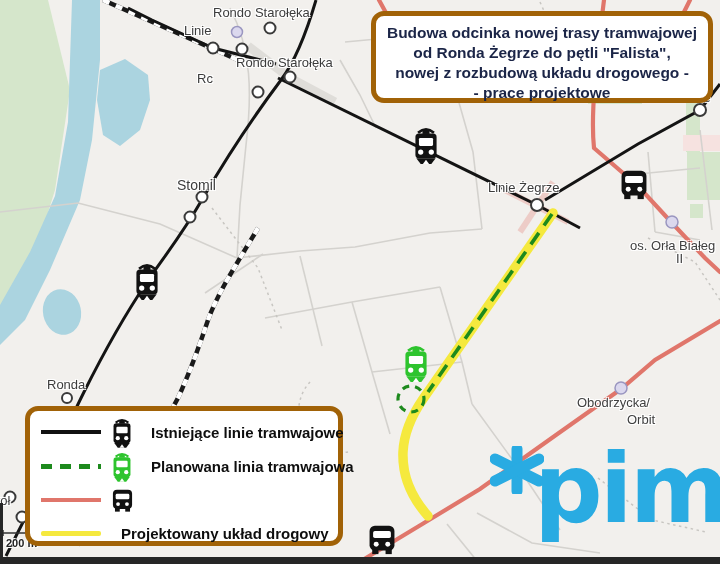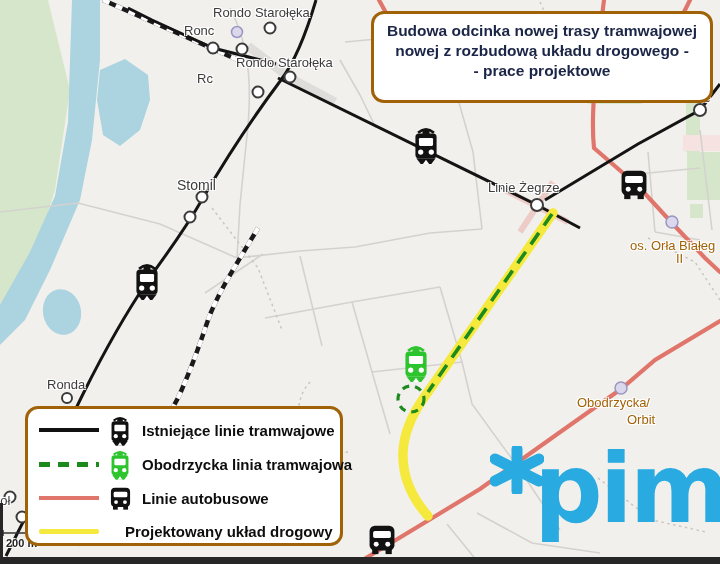"Ronc" span.maplabel { text: Ronc -> Linie }
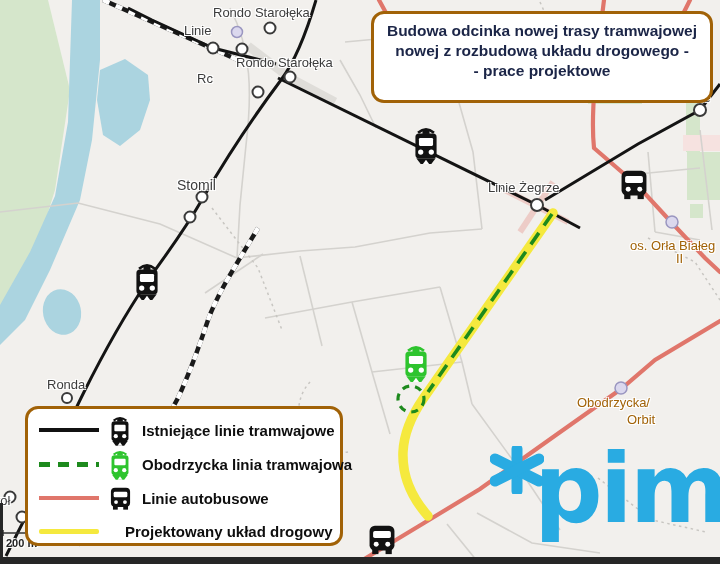"Budowa odcinka nowej trasy tramwajowej" .panel { border: 3px solid #a16207 -> 5px solid #a16207 }
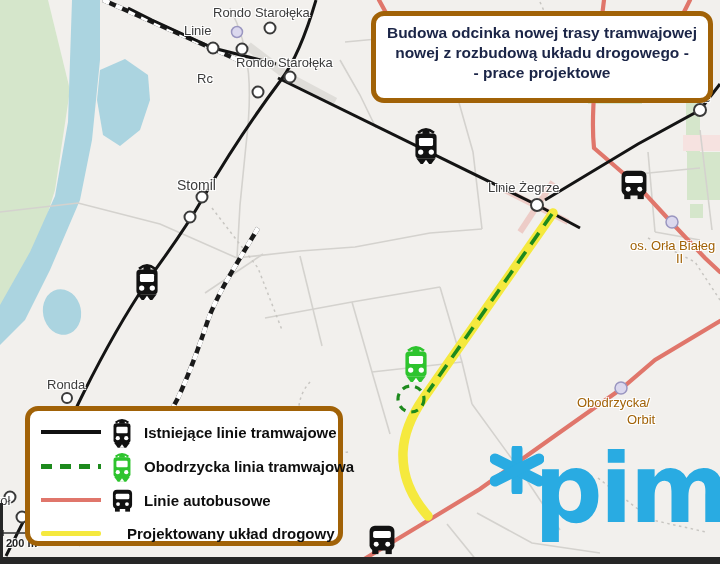"od Ronda Żegrze do pętli" div.tline { html: none -> <div>od Ronda Żegrze do pętli "Falista",</div> }
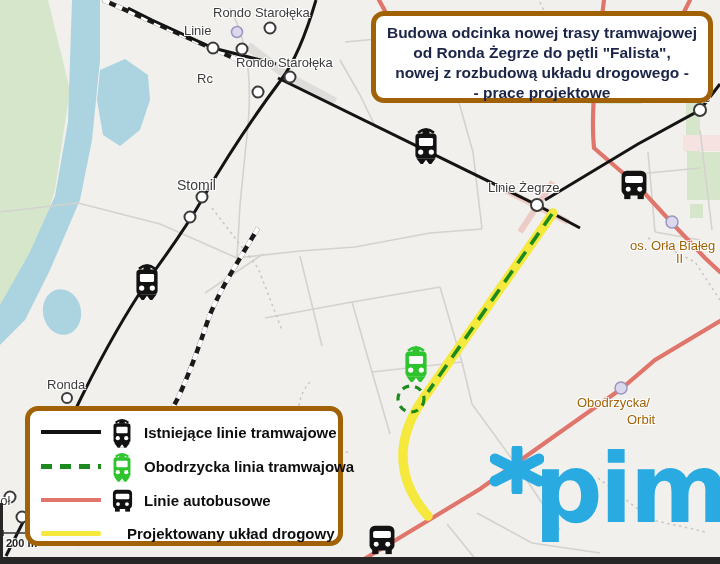"os. Orła Białeg" .maplabel.place2 { color: #a16207 -> #404040 }
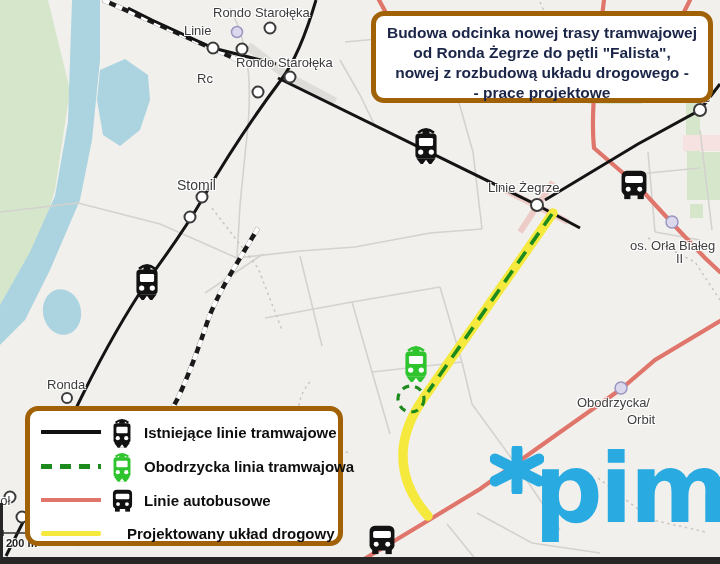"Istniejące linie tramwajowe" .lrow .ltext { margin-left: 9px -> 16px }
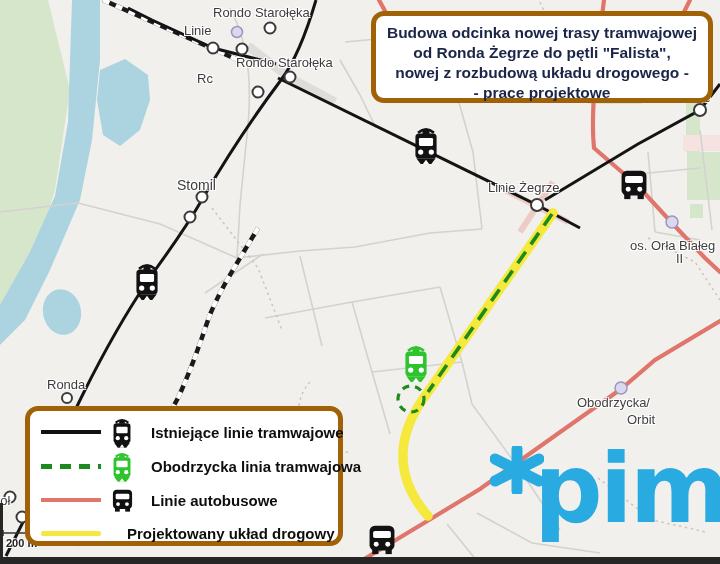"Obodrzycka linia tramwajowa" span.ltext { text: Obodrzycka -> Planowana }
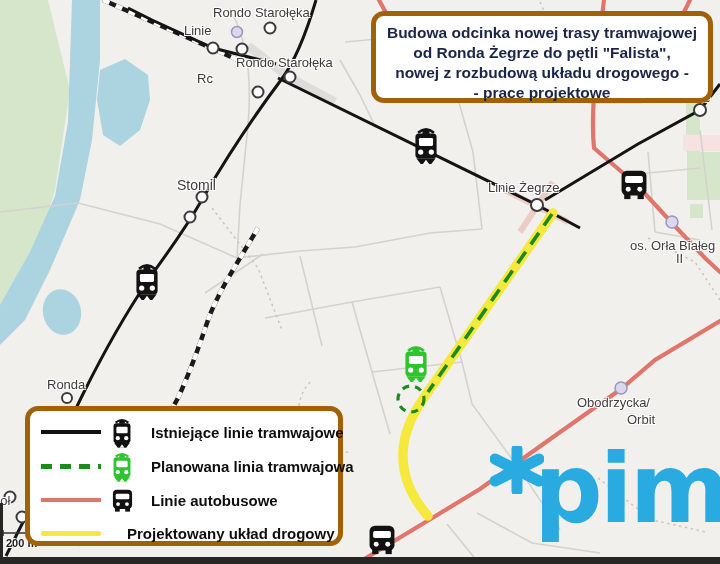"Linie autobusowe" span.ltext { html: <span>Linie autobusowe</span> -> none }
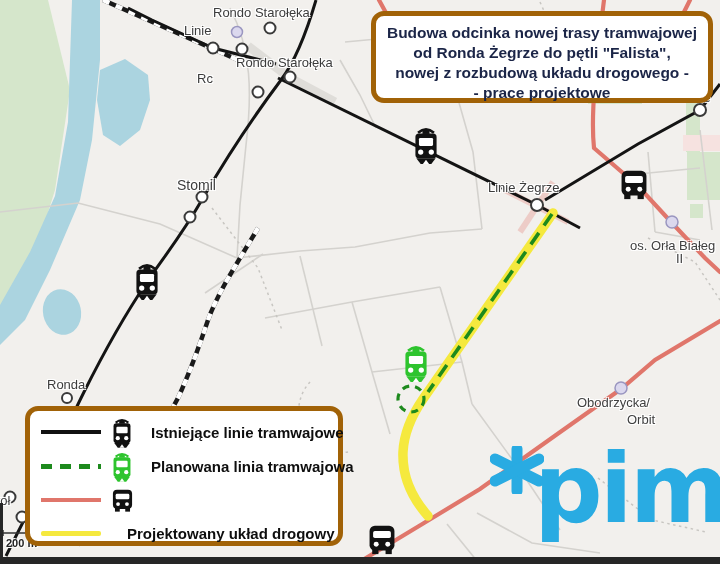"Projektowany układ drogowy" span.ltext { margin-left: 26px -> 20px }
